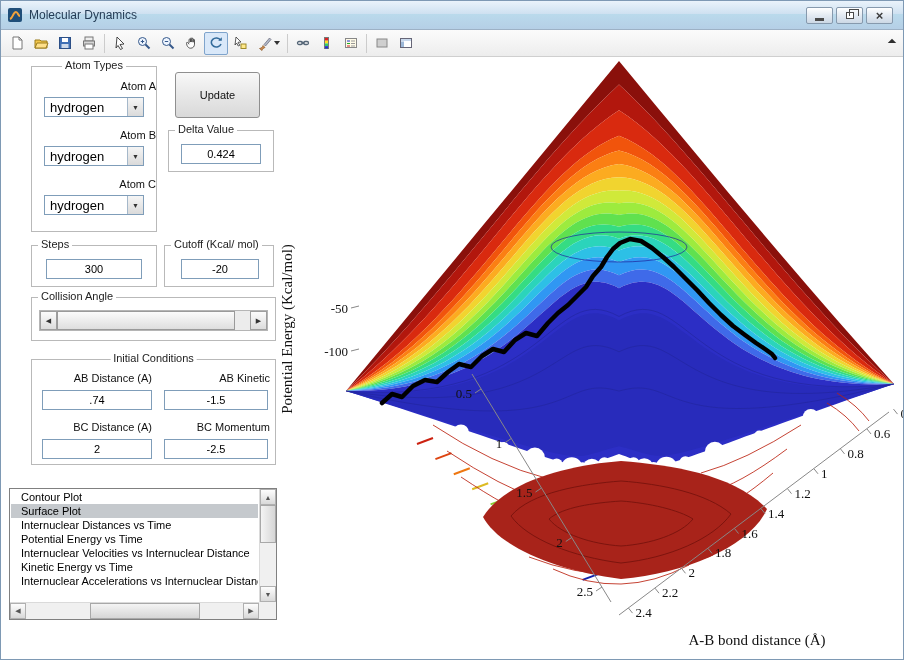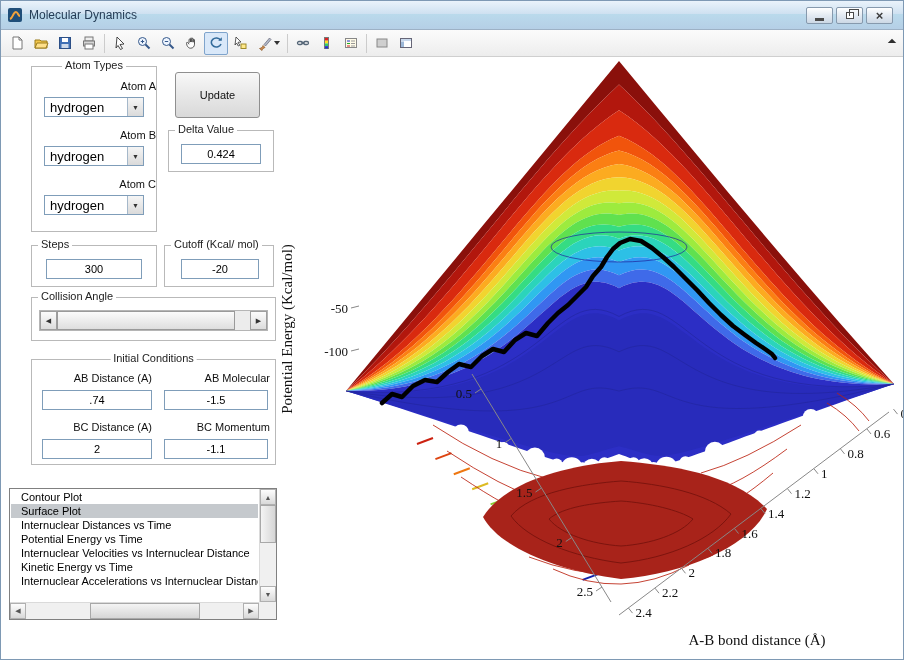"AB Molecular" div.flabel { text: Molecular -> Kinetic }
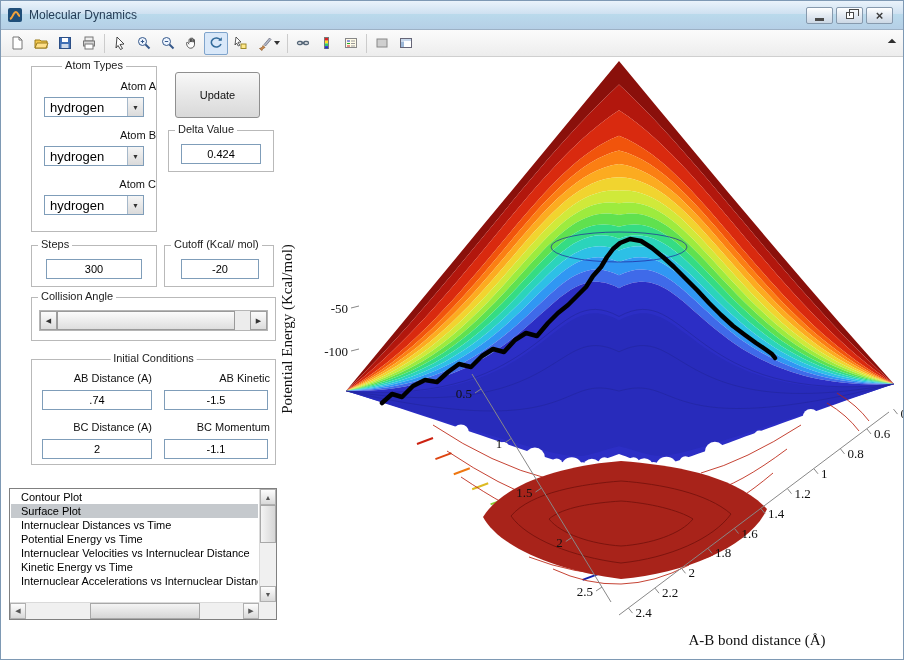"-1.1" div.tfield { text: -1.1 -> -2.5 }
